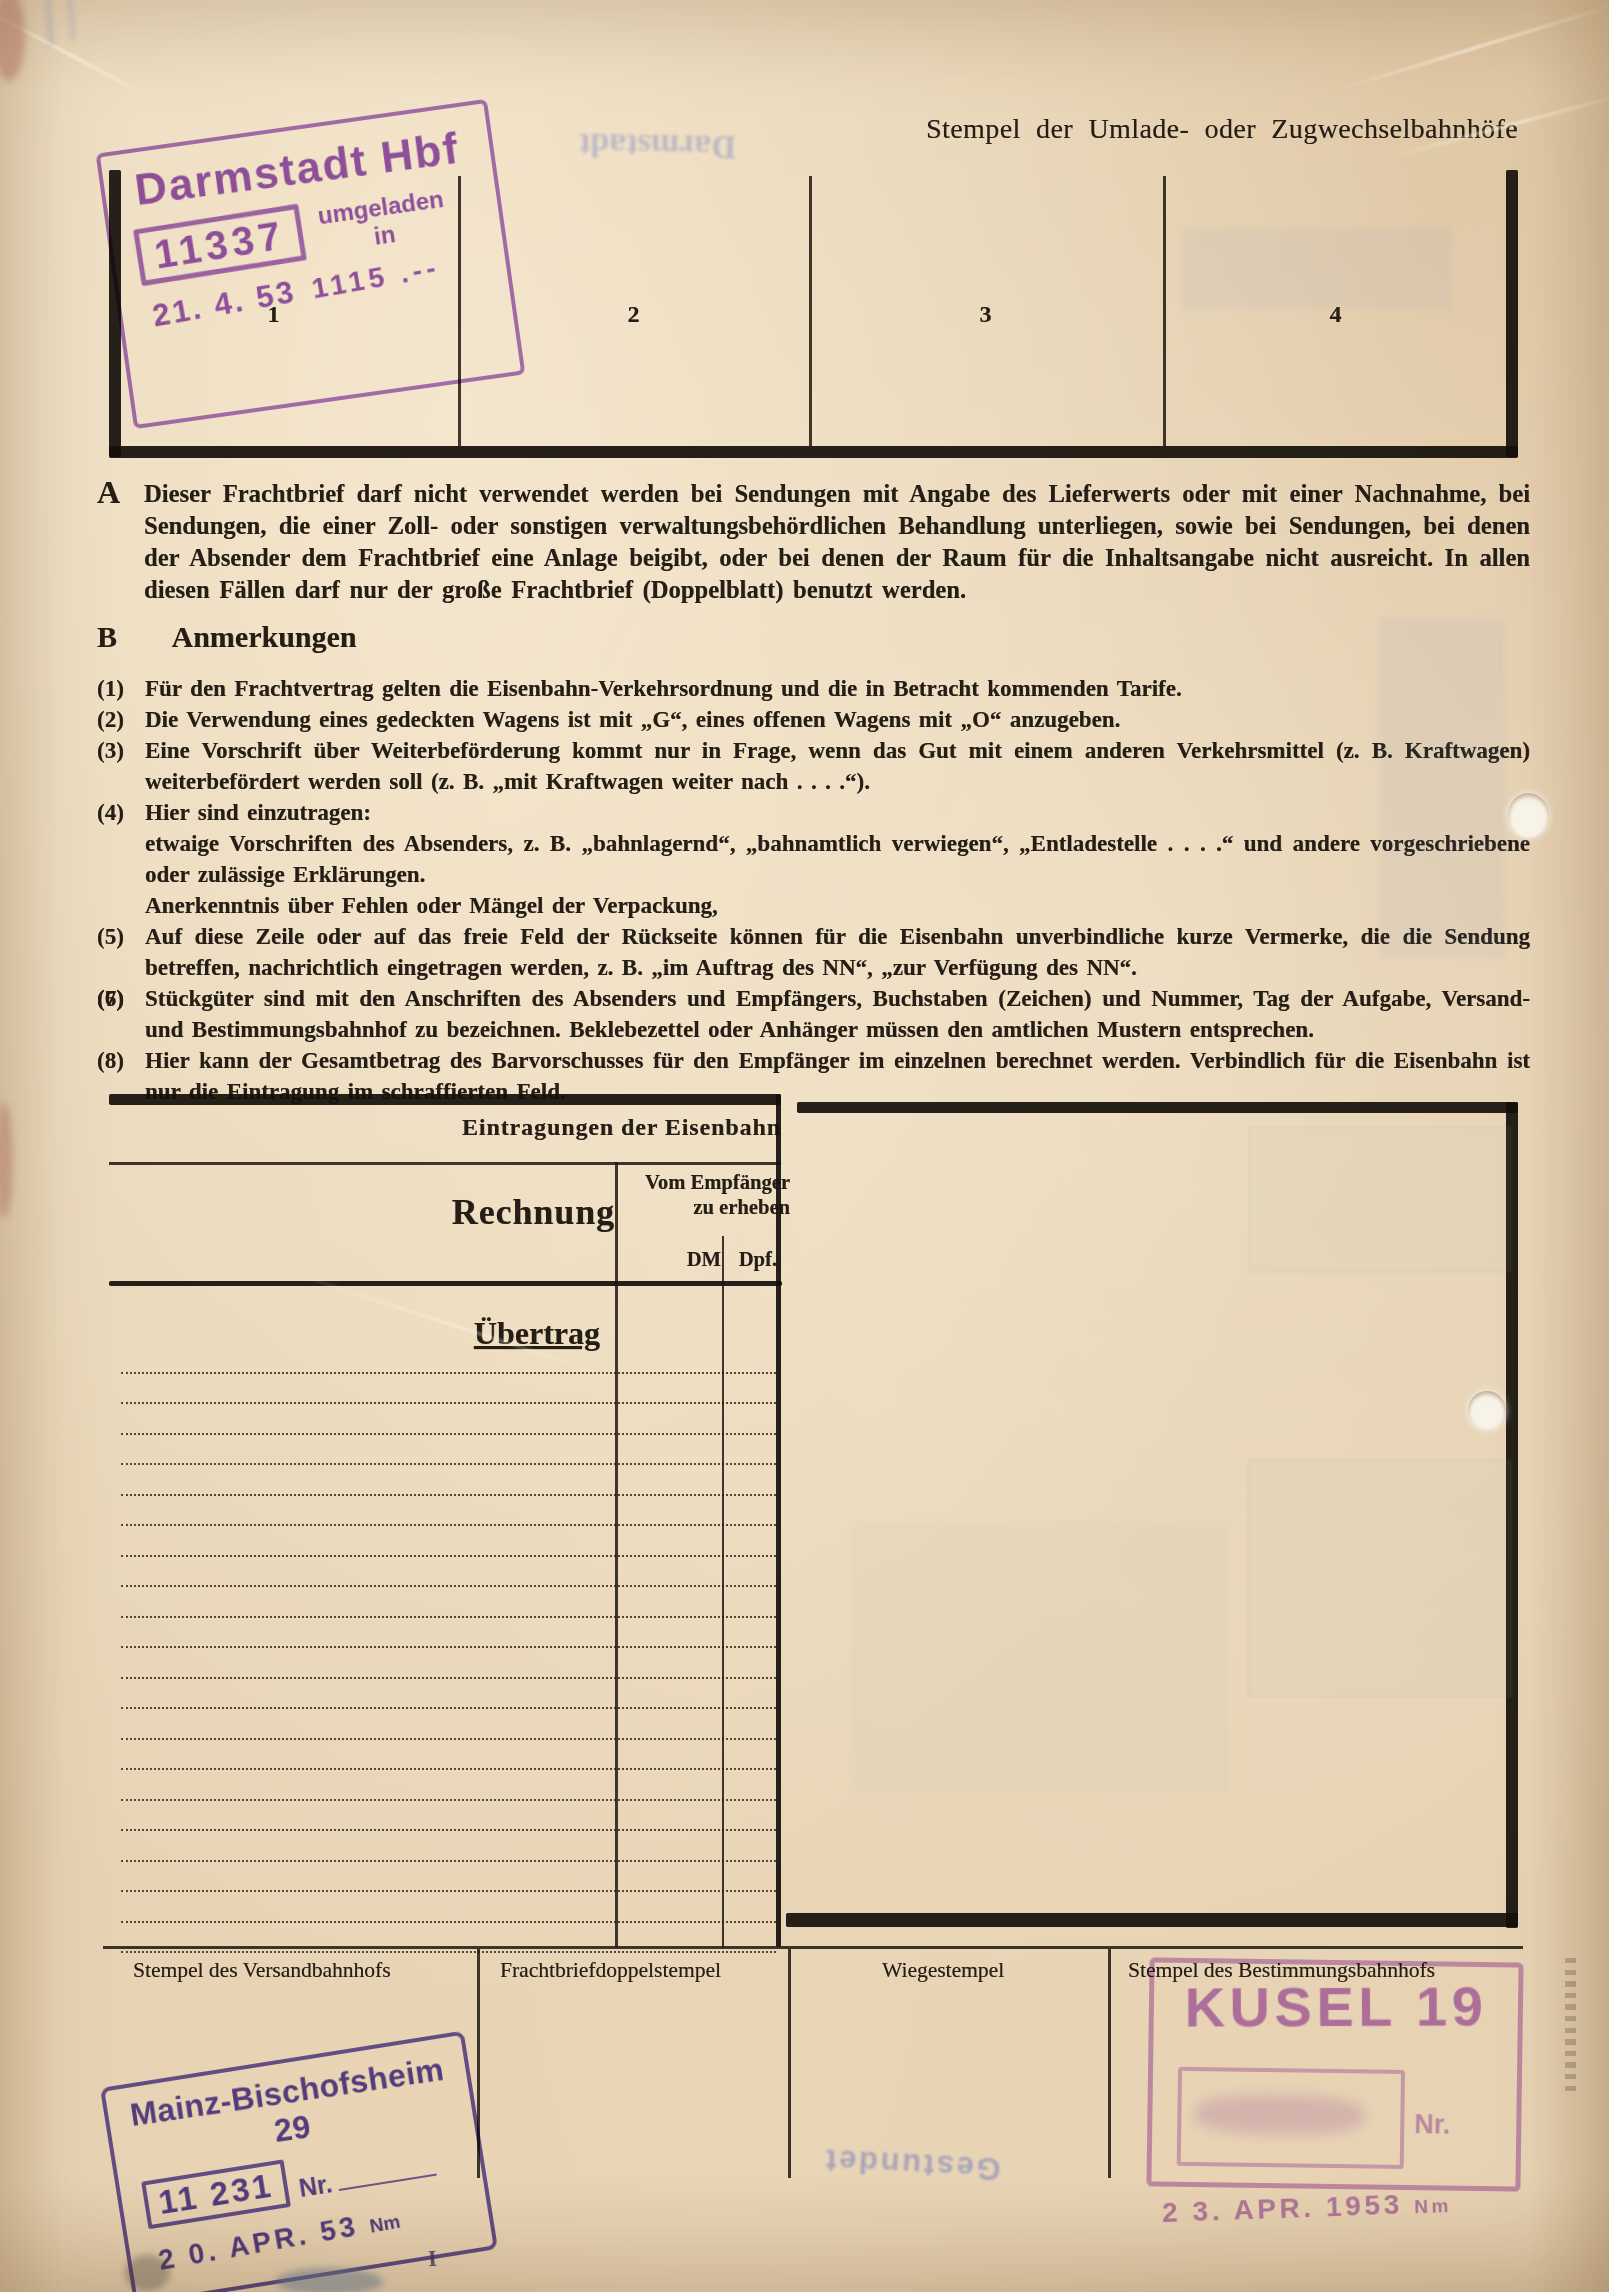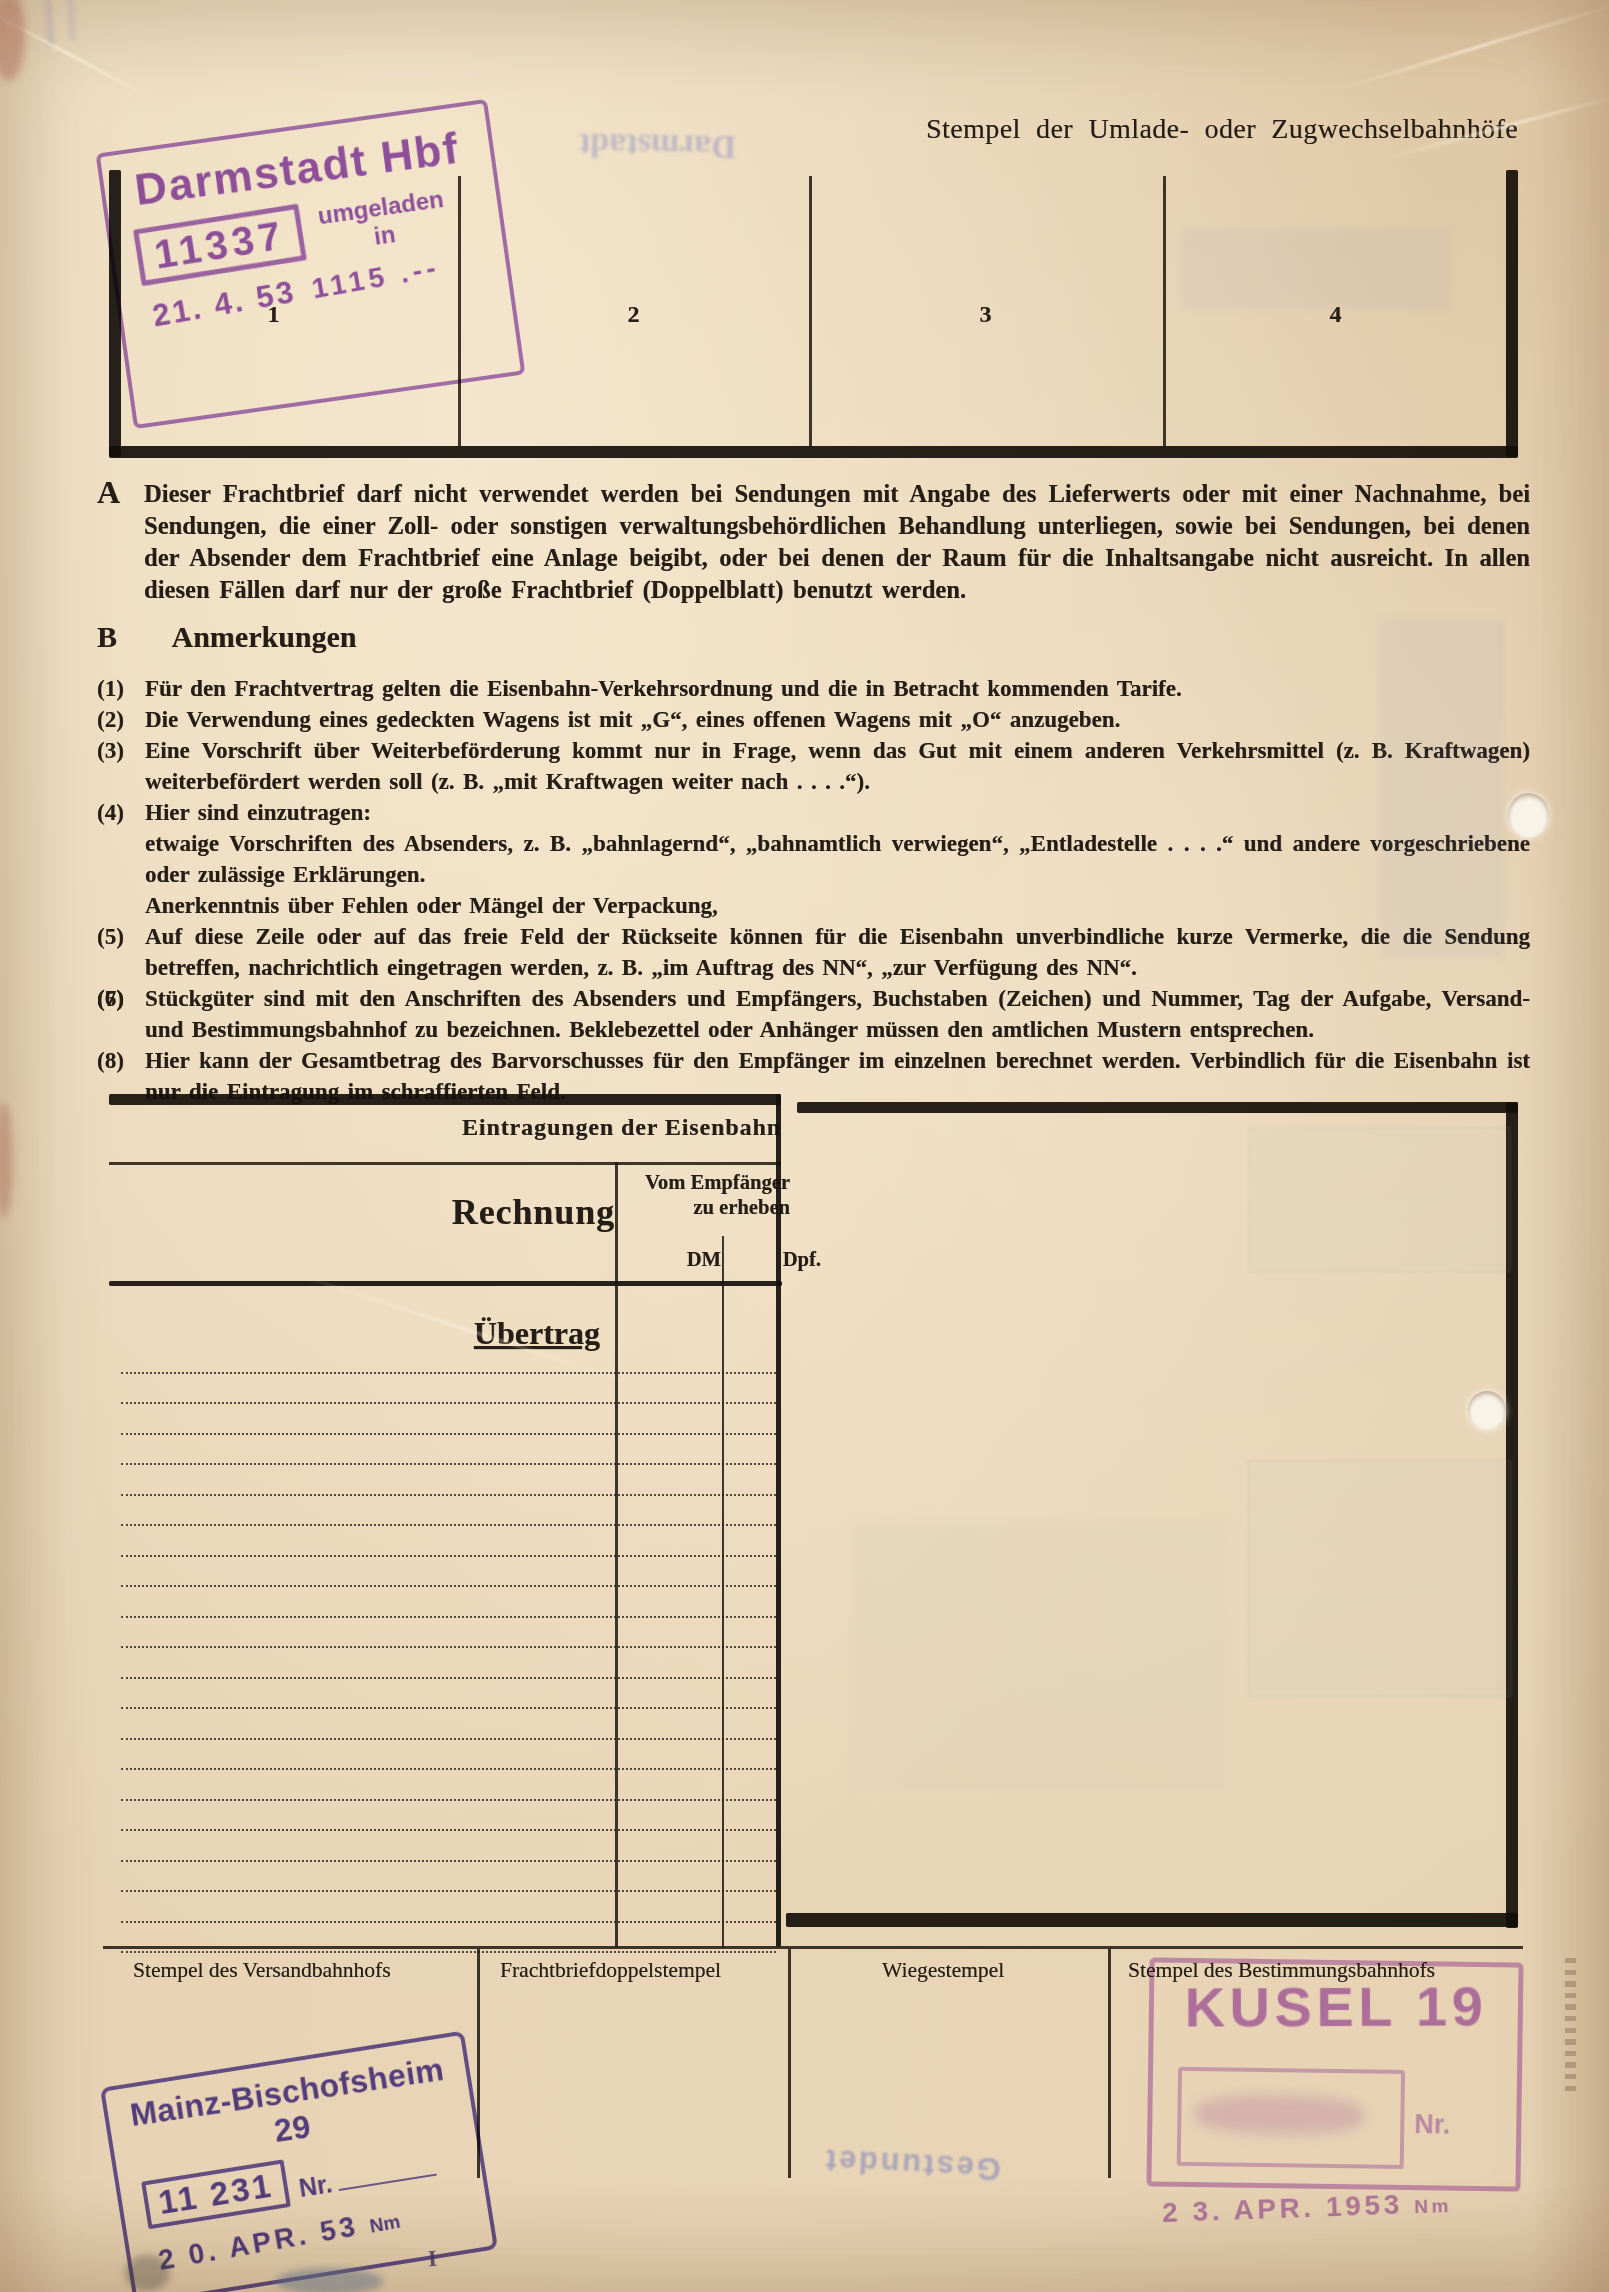"Dpf." .dpf { margin-left: 44px -> none }
